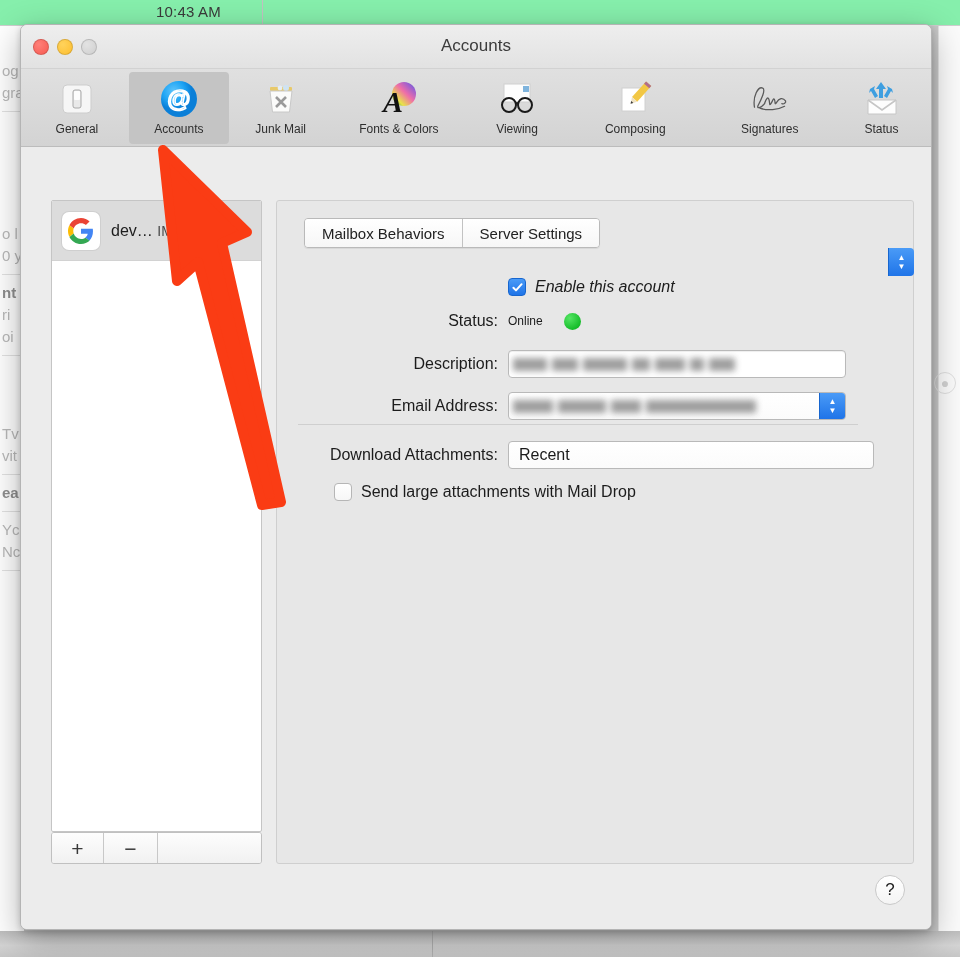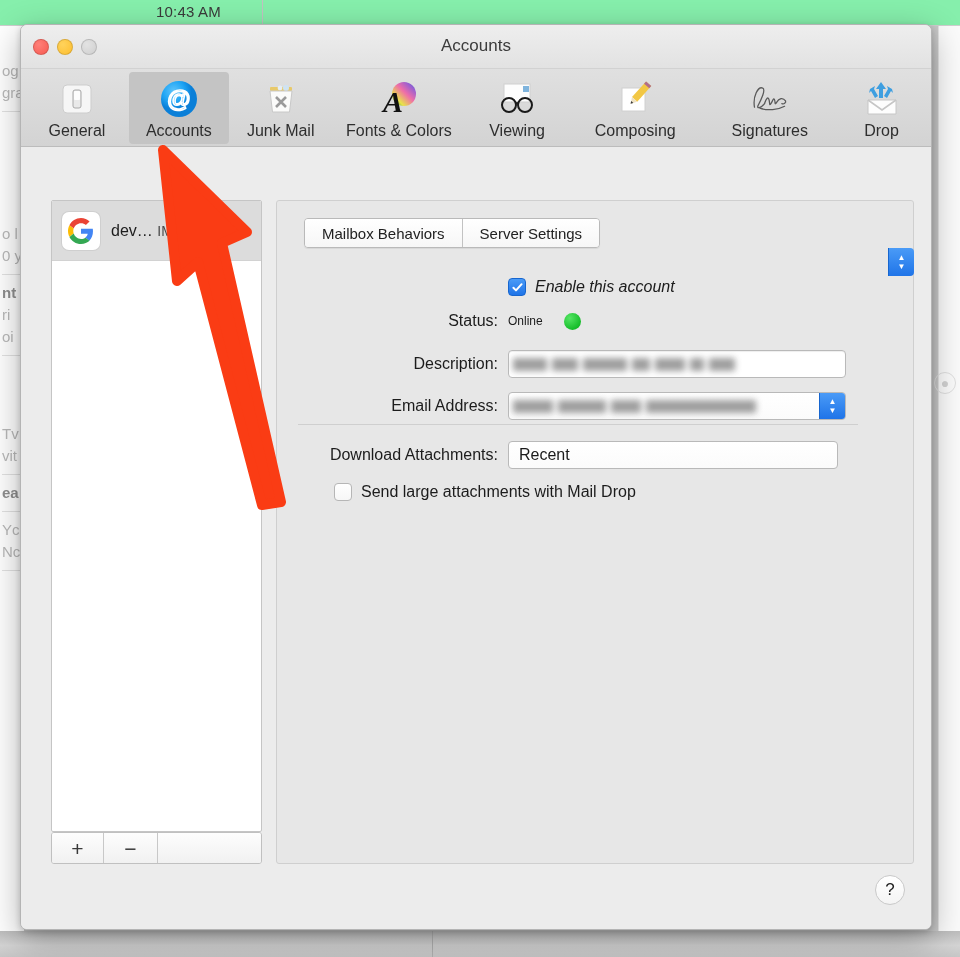"General" .tb-label { font-size: 16px -> 12px }
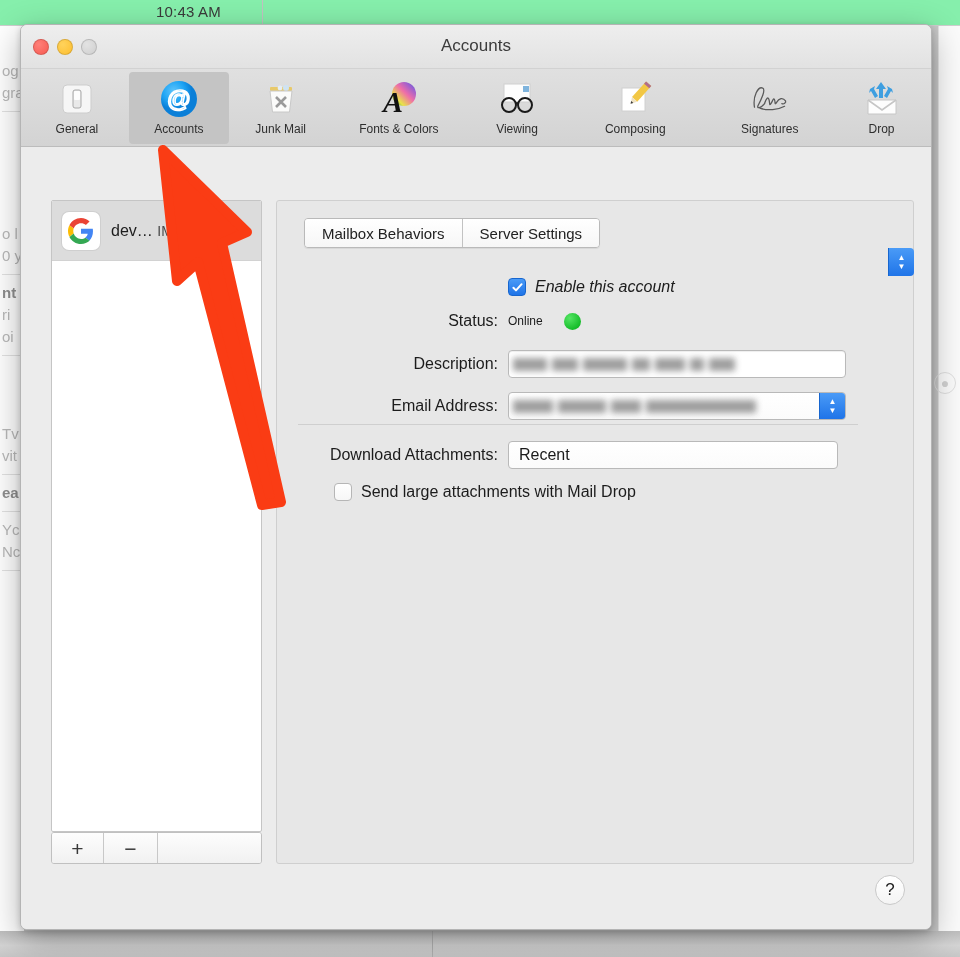"Drop" span.tb-label { text: Drop -> Status }
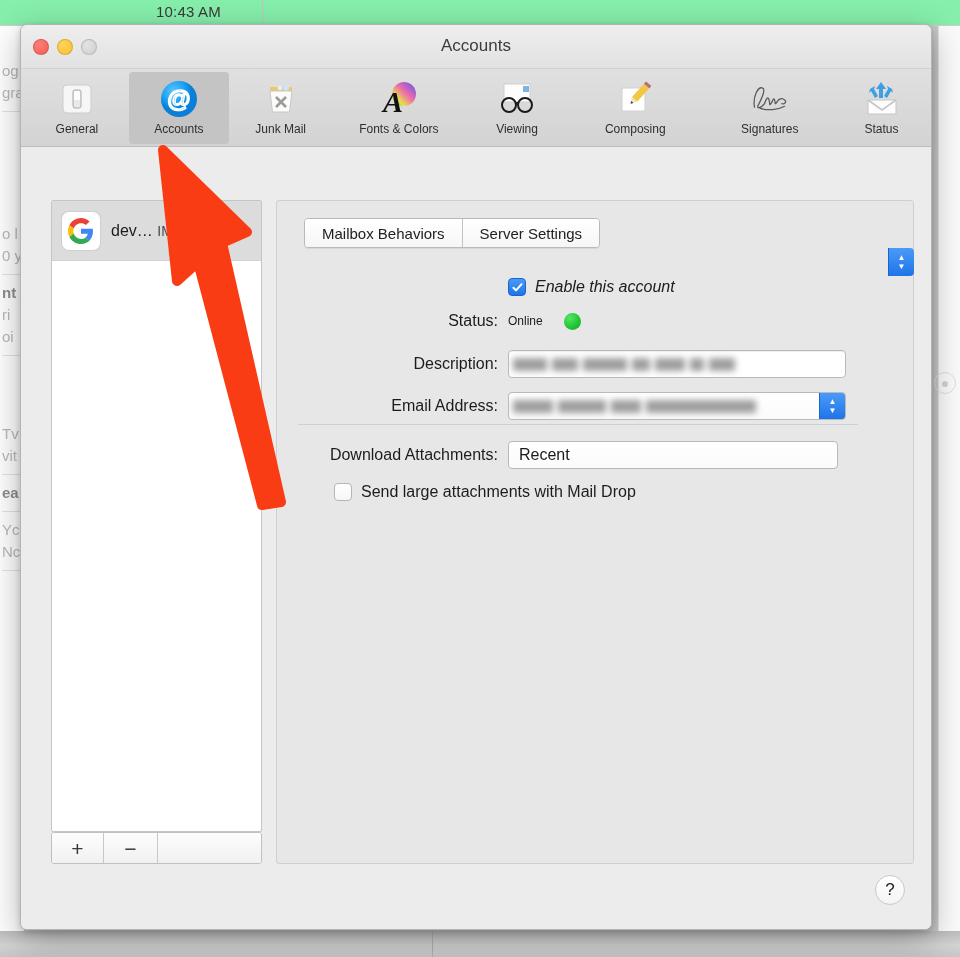"Recent" span.combo { width: 330px -> 366px }
